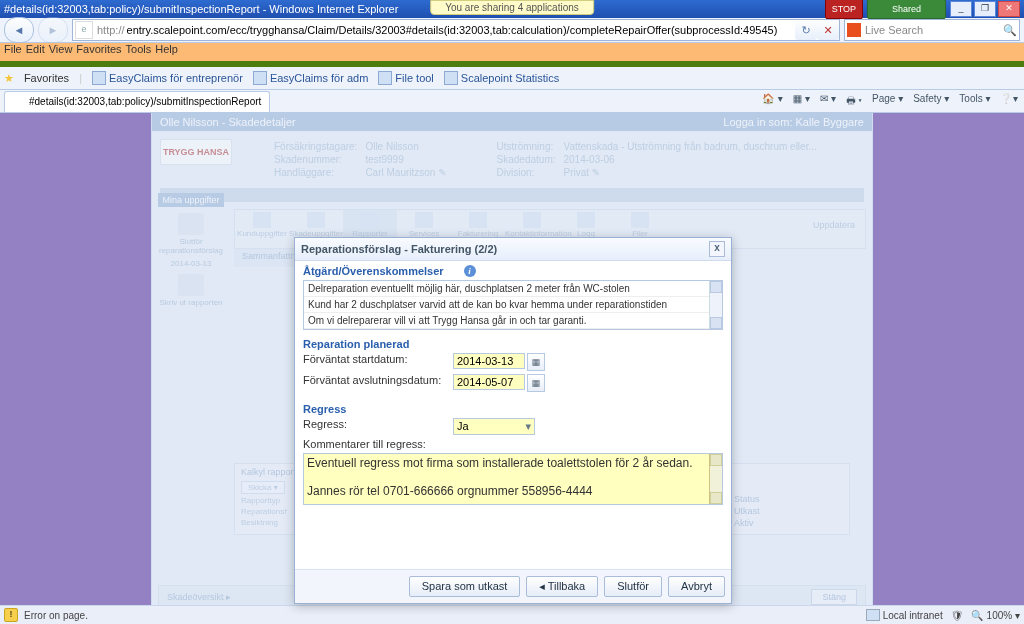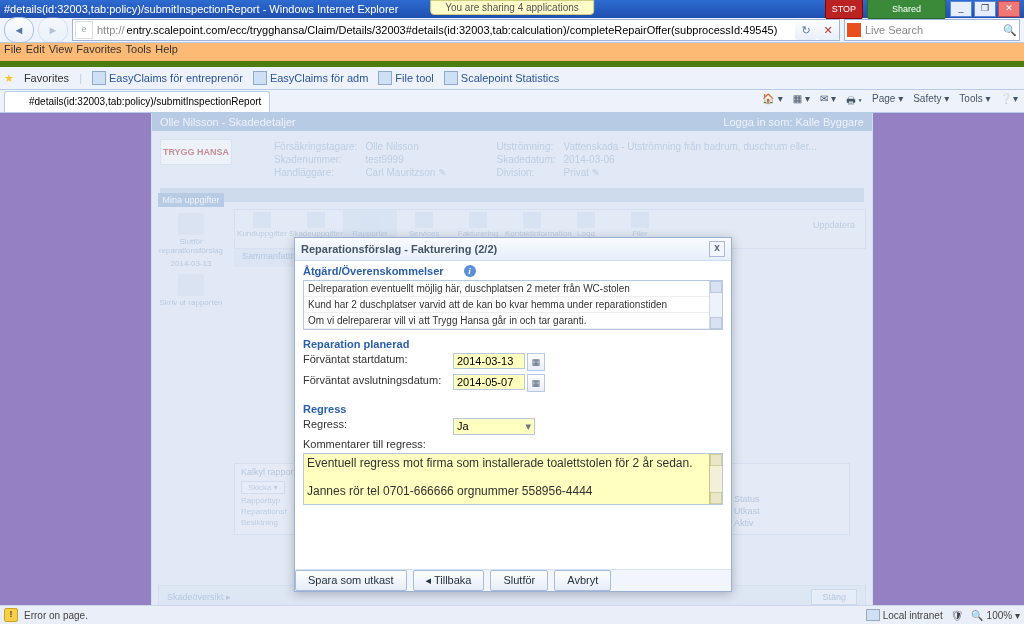"Spara som utkast" .modal .btnbar { justify-content: none -> flex-end; padding: none -> 6px }
